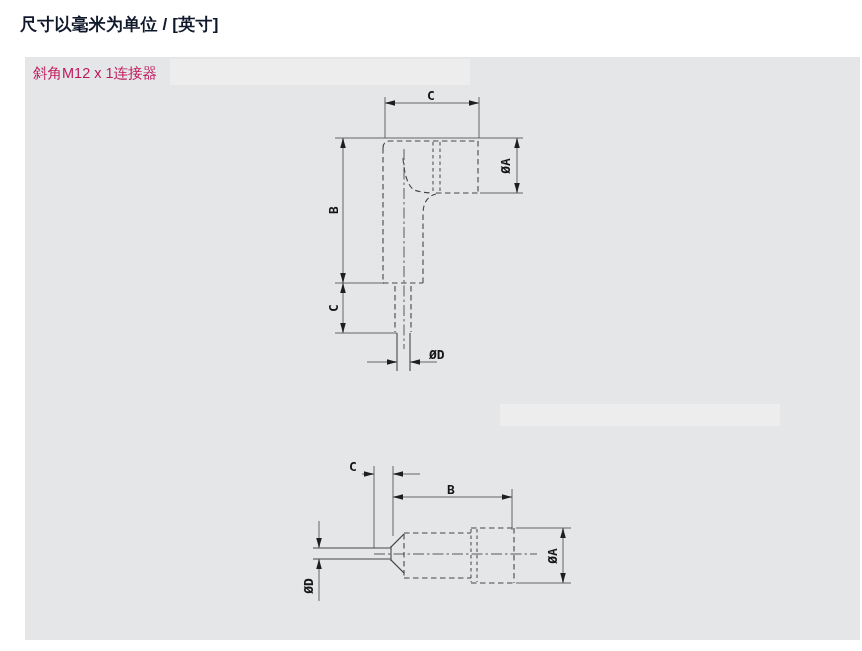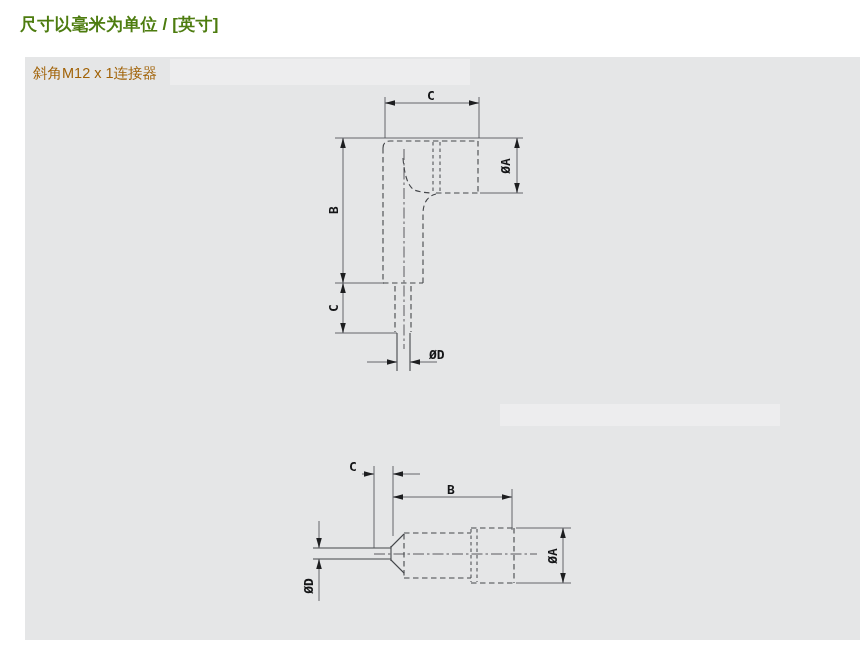"尺寸以毫米为单位 / [英寸]" .page-title { color: #4d7c0f -> #0f172a }
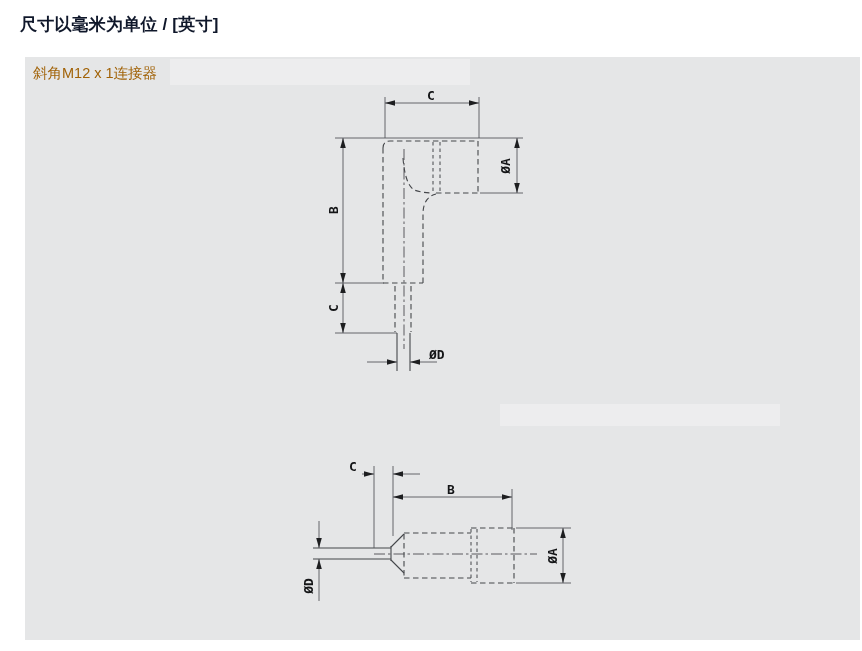"斜角M12 x 1连接器" .section-title { color: #a16207 -> #be185d }
